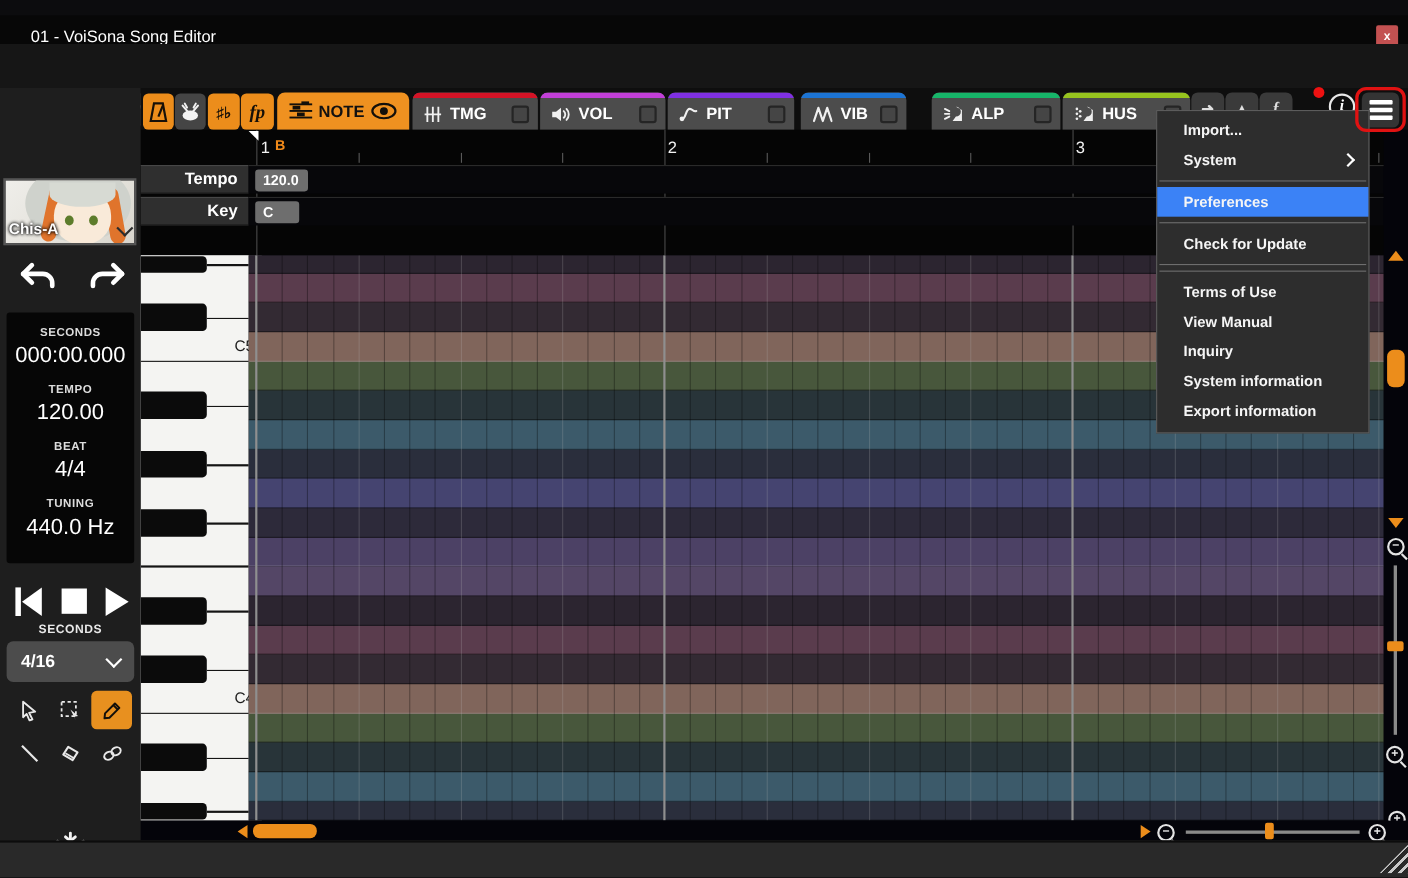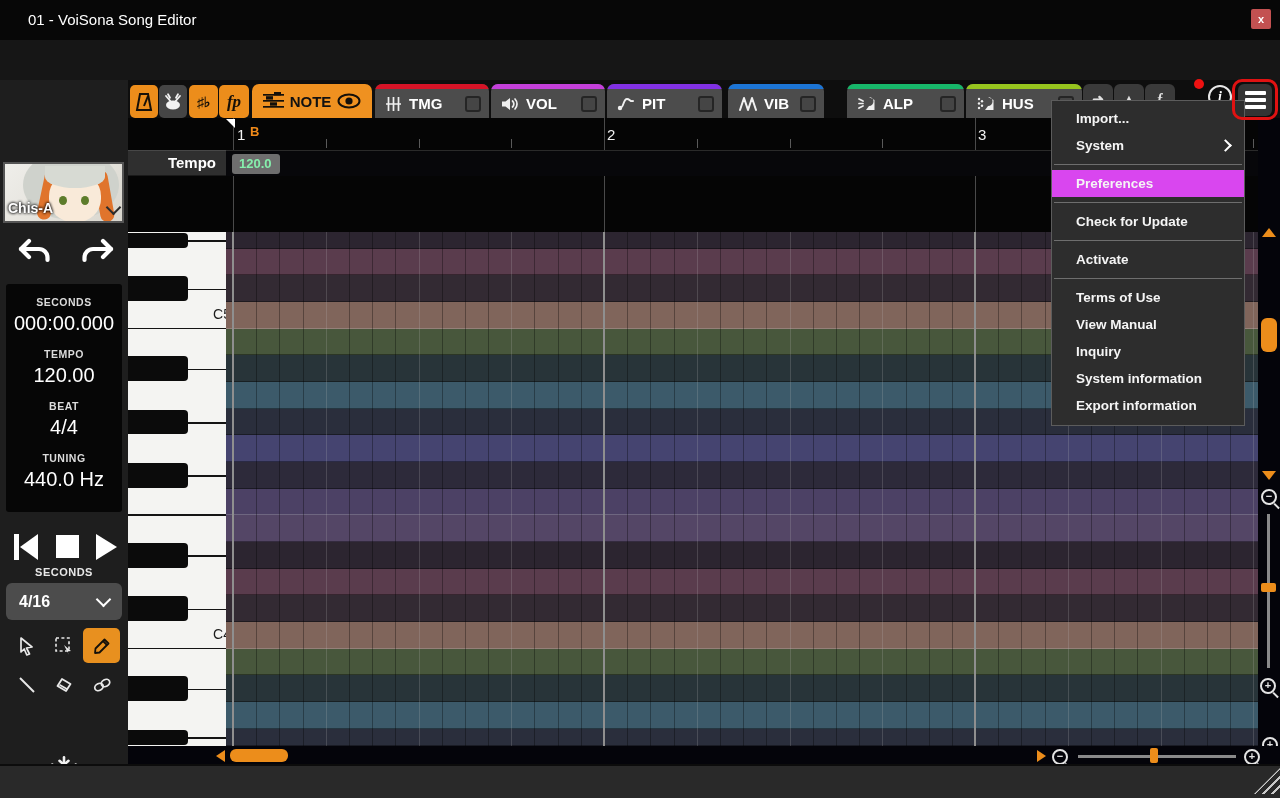"01 - VoiSona Song Editor" #titlebar { top: 0 -> 14px }
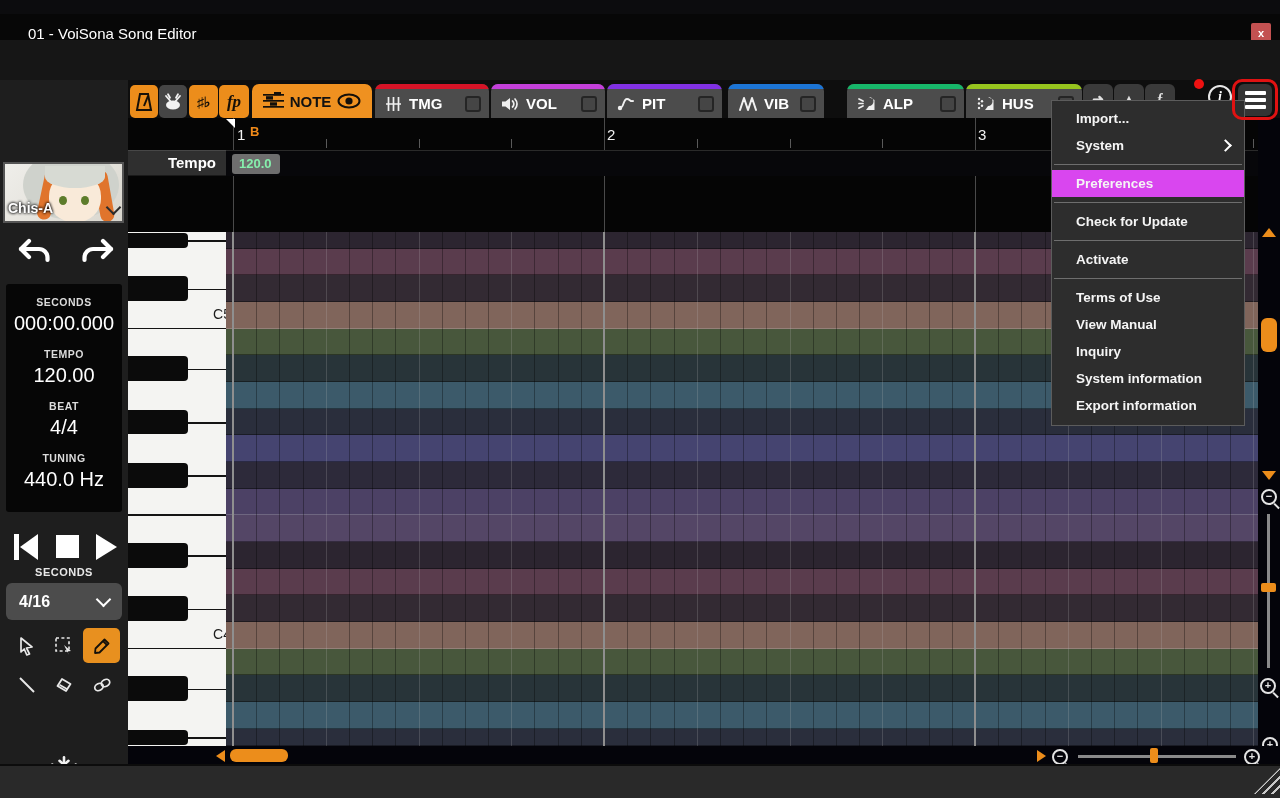"120.0" .badge { color: #86efac -> #ffffff }
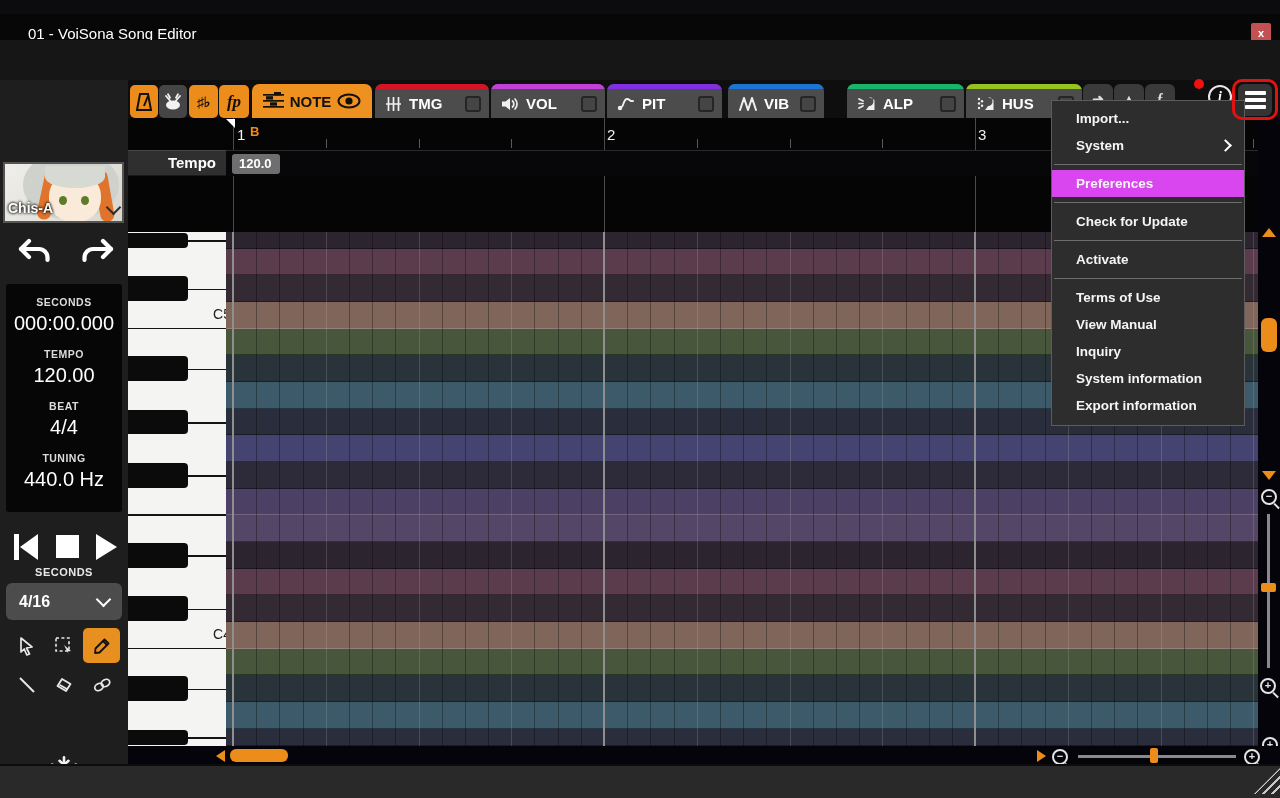"Key" div.prow { html: none -> <div> <div>Key</div> <div> <span>C</span> </div> </div> }
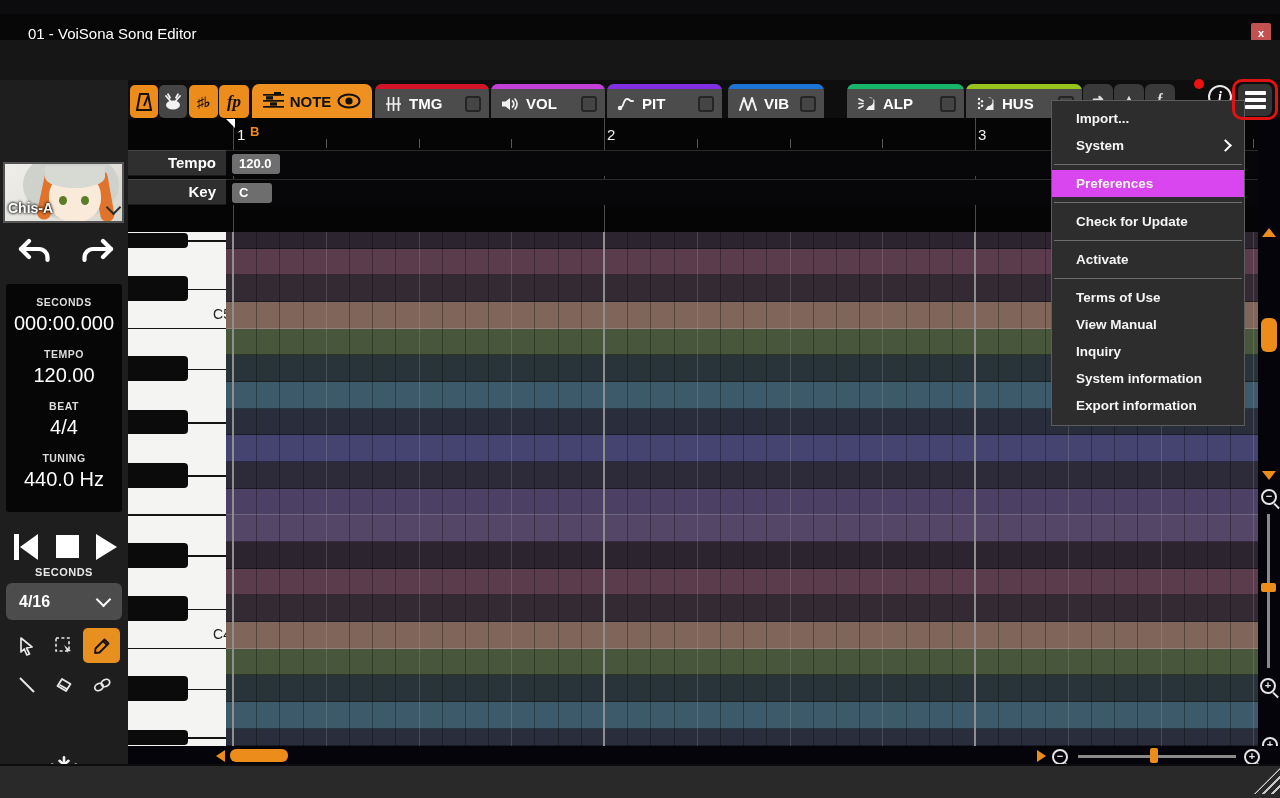"Preferences" .mitem.hl { background: #d946ef -> #3b82f6 }
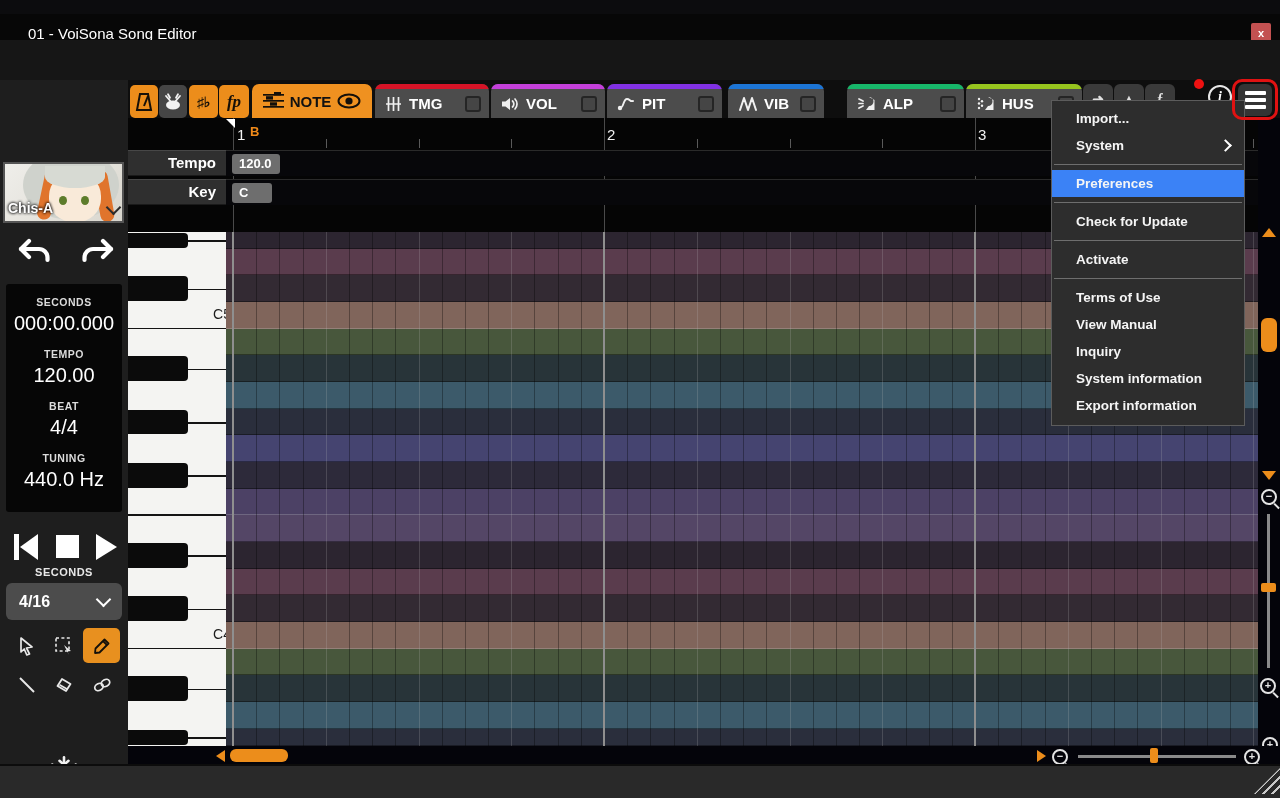"Activate" div.mitem { html: <div>Activate</div> -> none }
